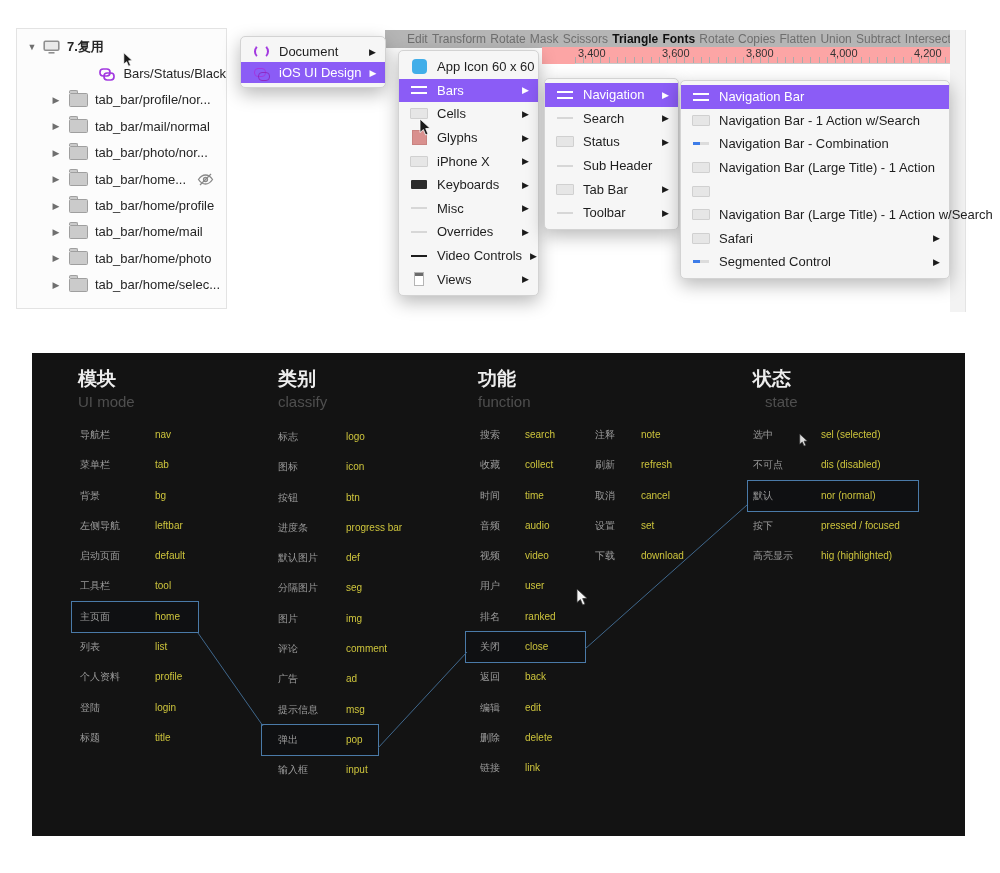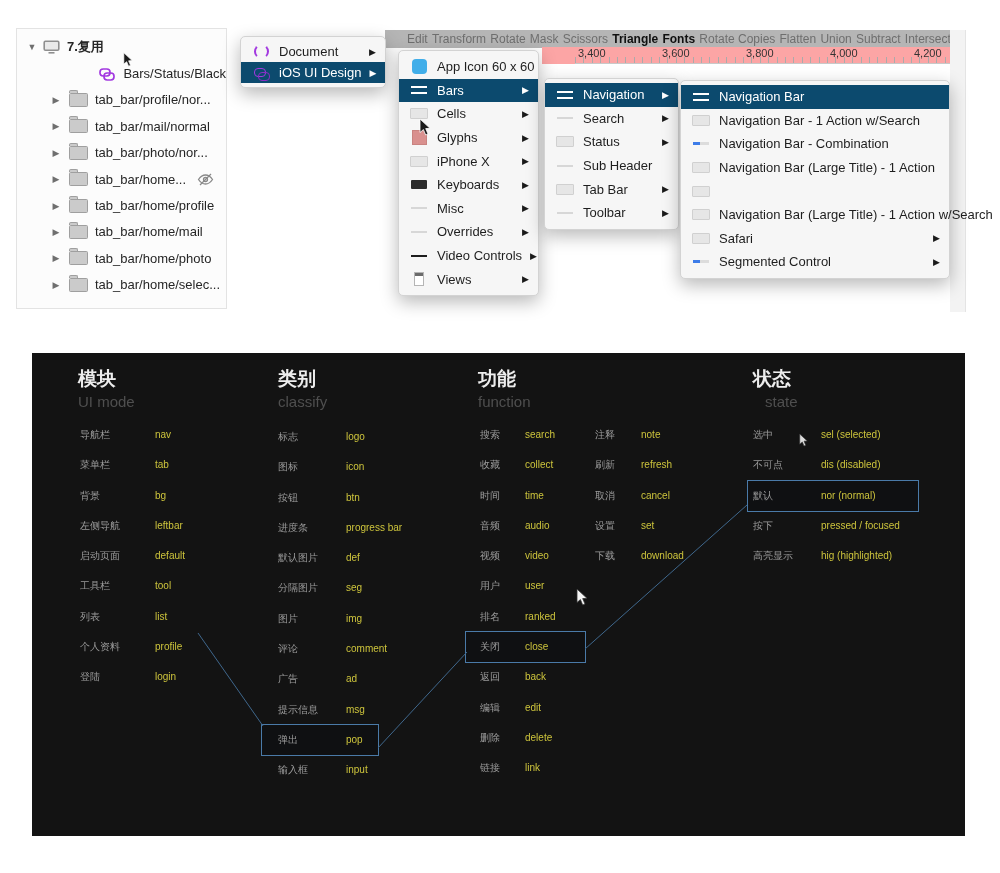"iOS UI Design" .mitem.selected { background: #0c4a6e -> #8b5cf6 }
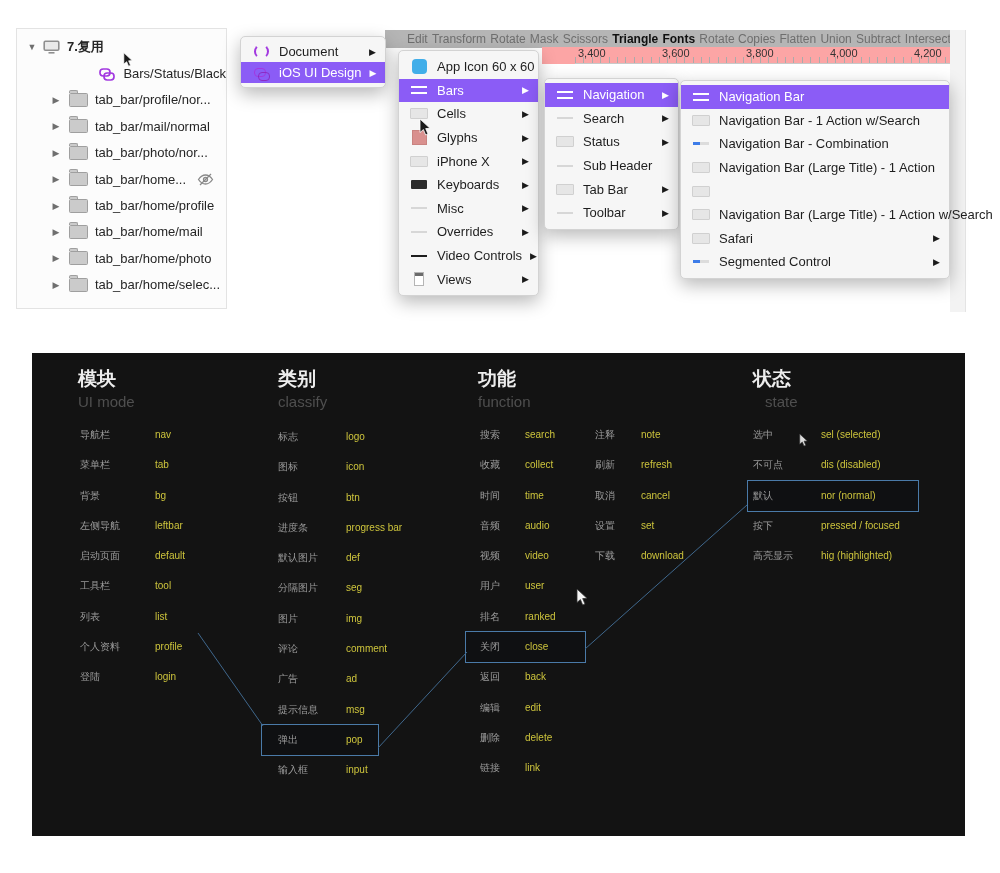"主页面" div.trow { html: none -> <div> <span>主页面</span> <span>home</span> </div> }
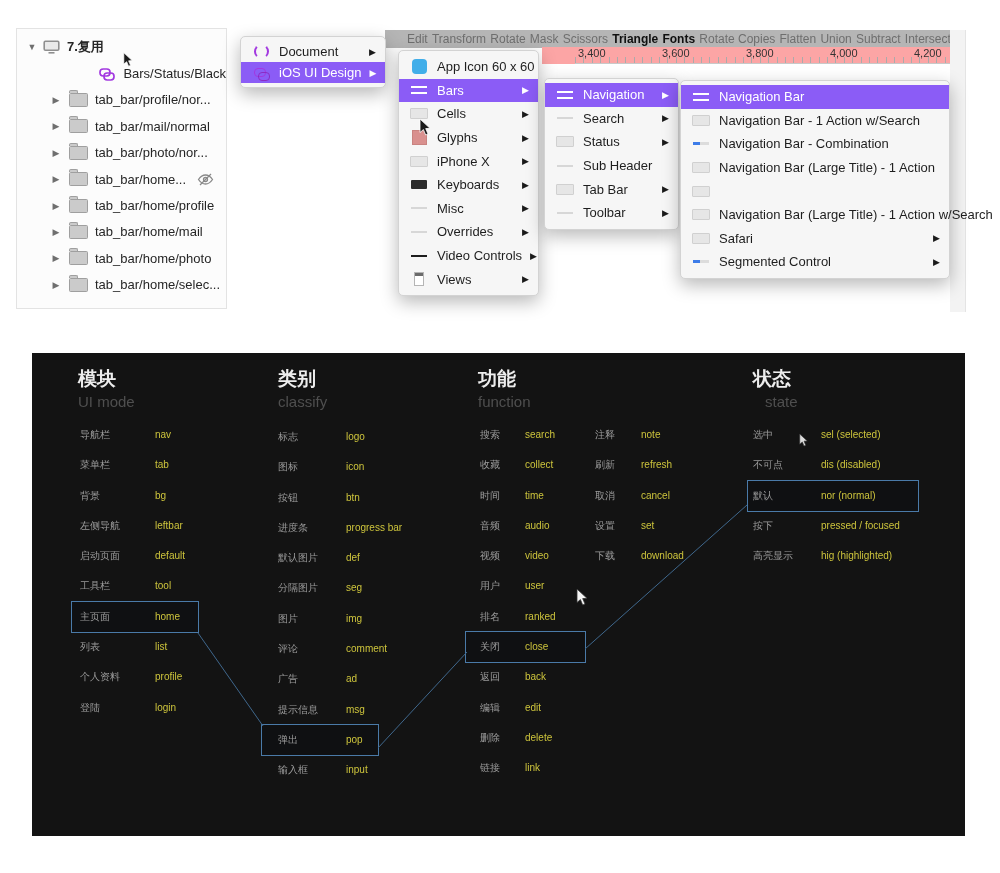"标题" div.trow { html: none -> <div> <span>标题</span> <span>title</span> </div> }
